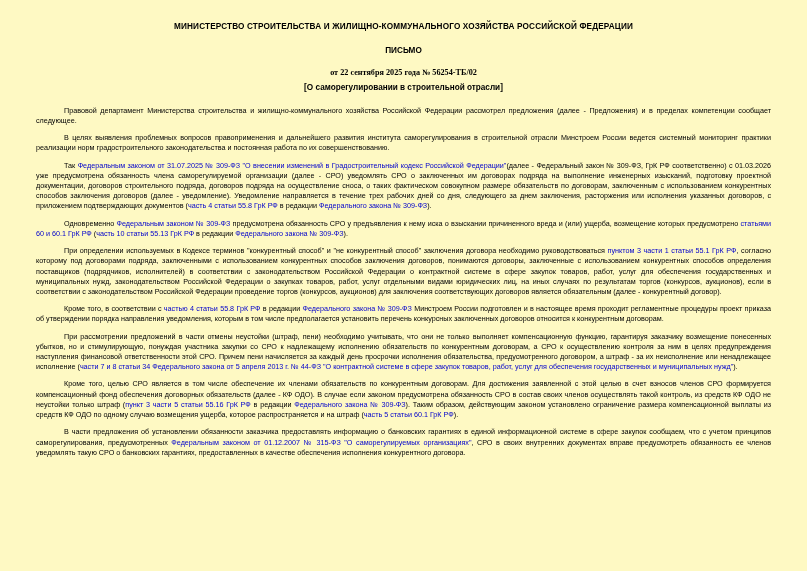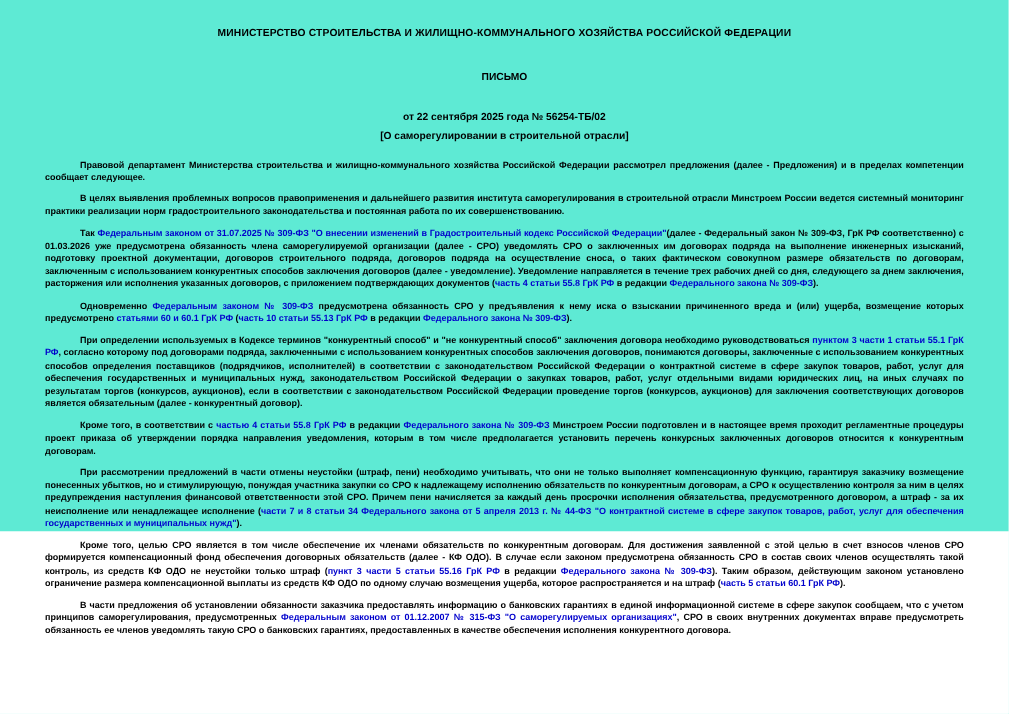"МИНИСТЕРСТВО СТРОИТЕЛЬСТВА И" .page { background: #5eead4 -> #fef9c3; height: 425px -> 571px }
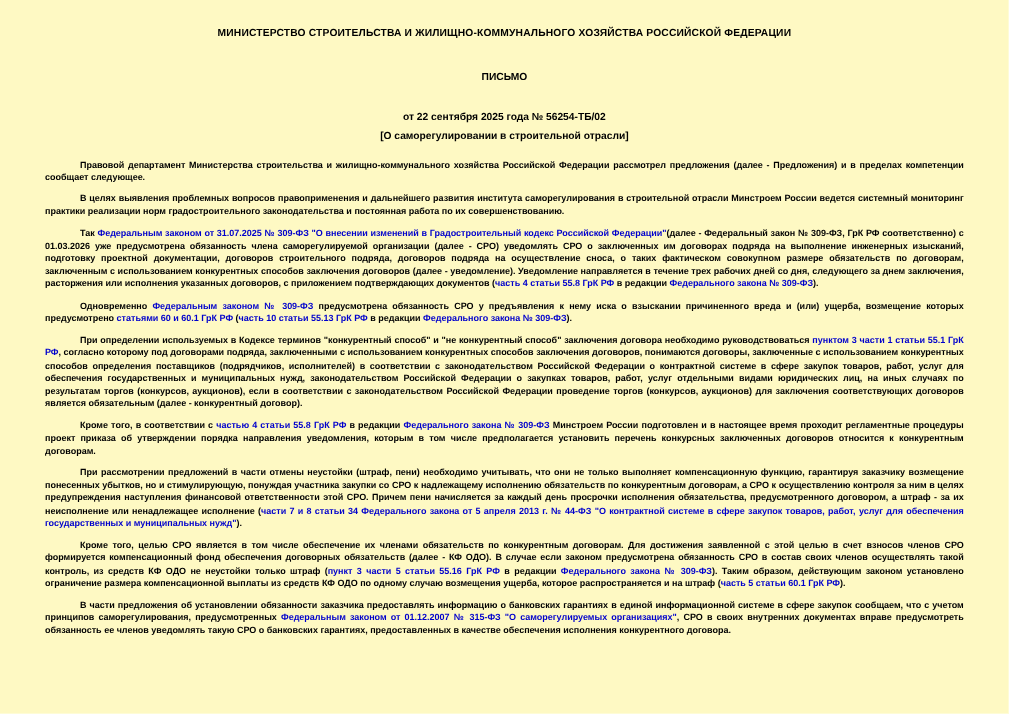"ПИСЬМО" .doc-type { margin-top: 24px -> 13px }
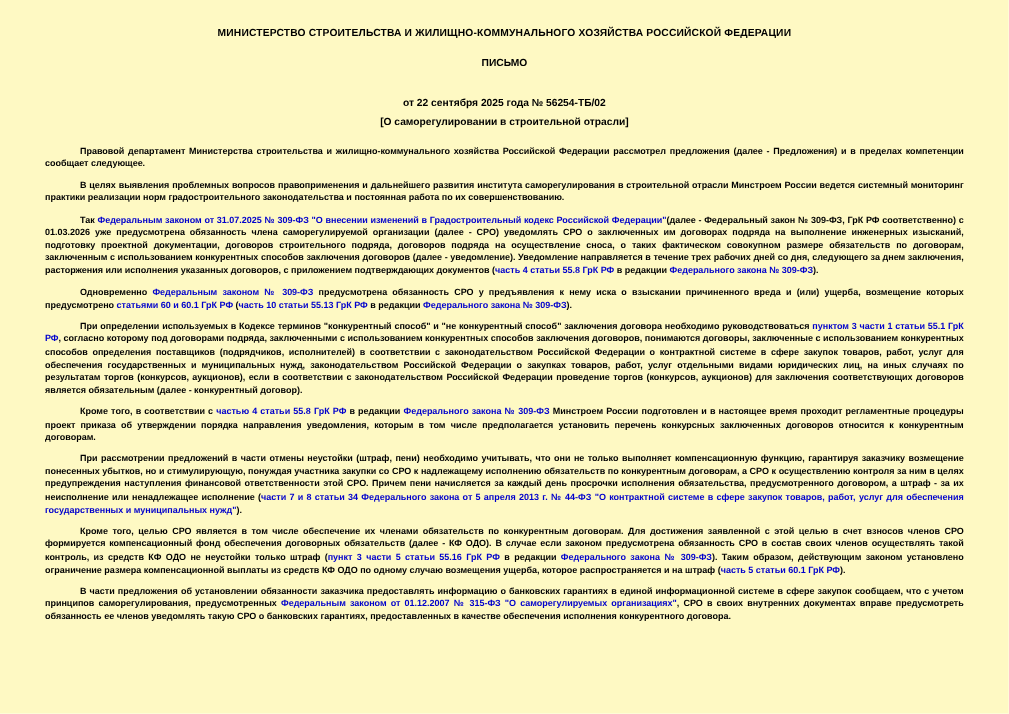"от 22 сентября 2025 года" .doc-number { font-family: none -> Liberation Serif, serif; margin-top: 23px -> 13px }
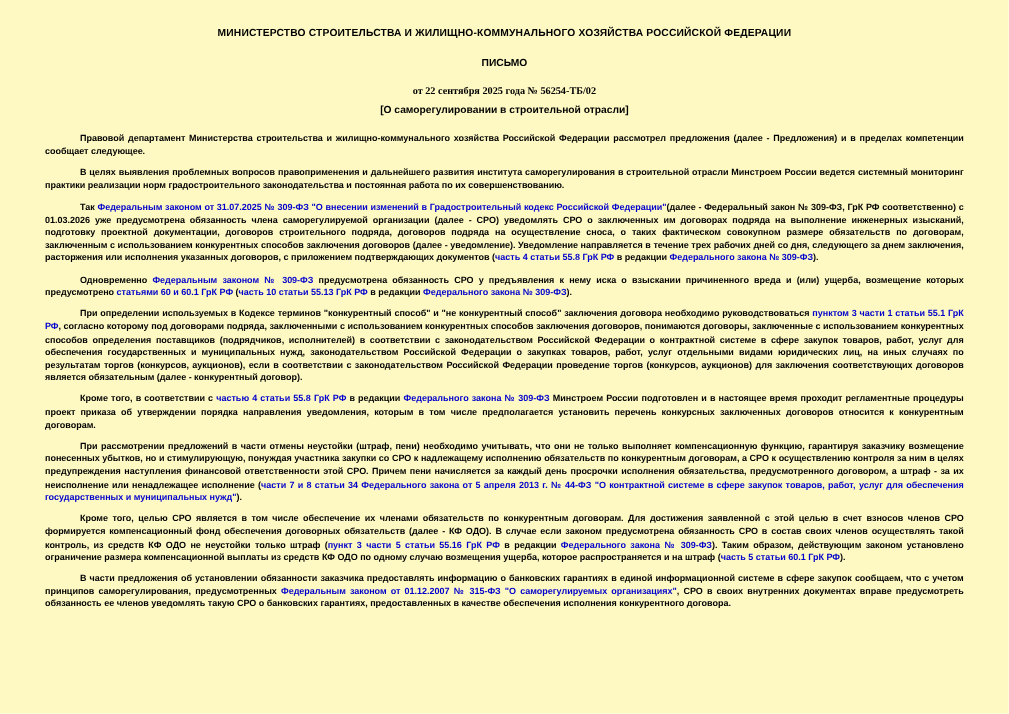"Правовой департамент Министерства" .body-text { font-weight: bold -> none }
